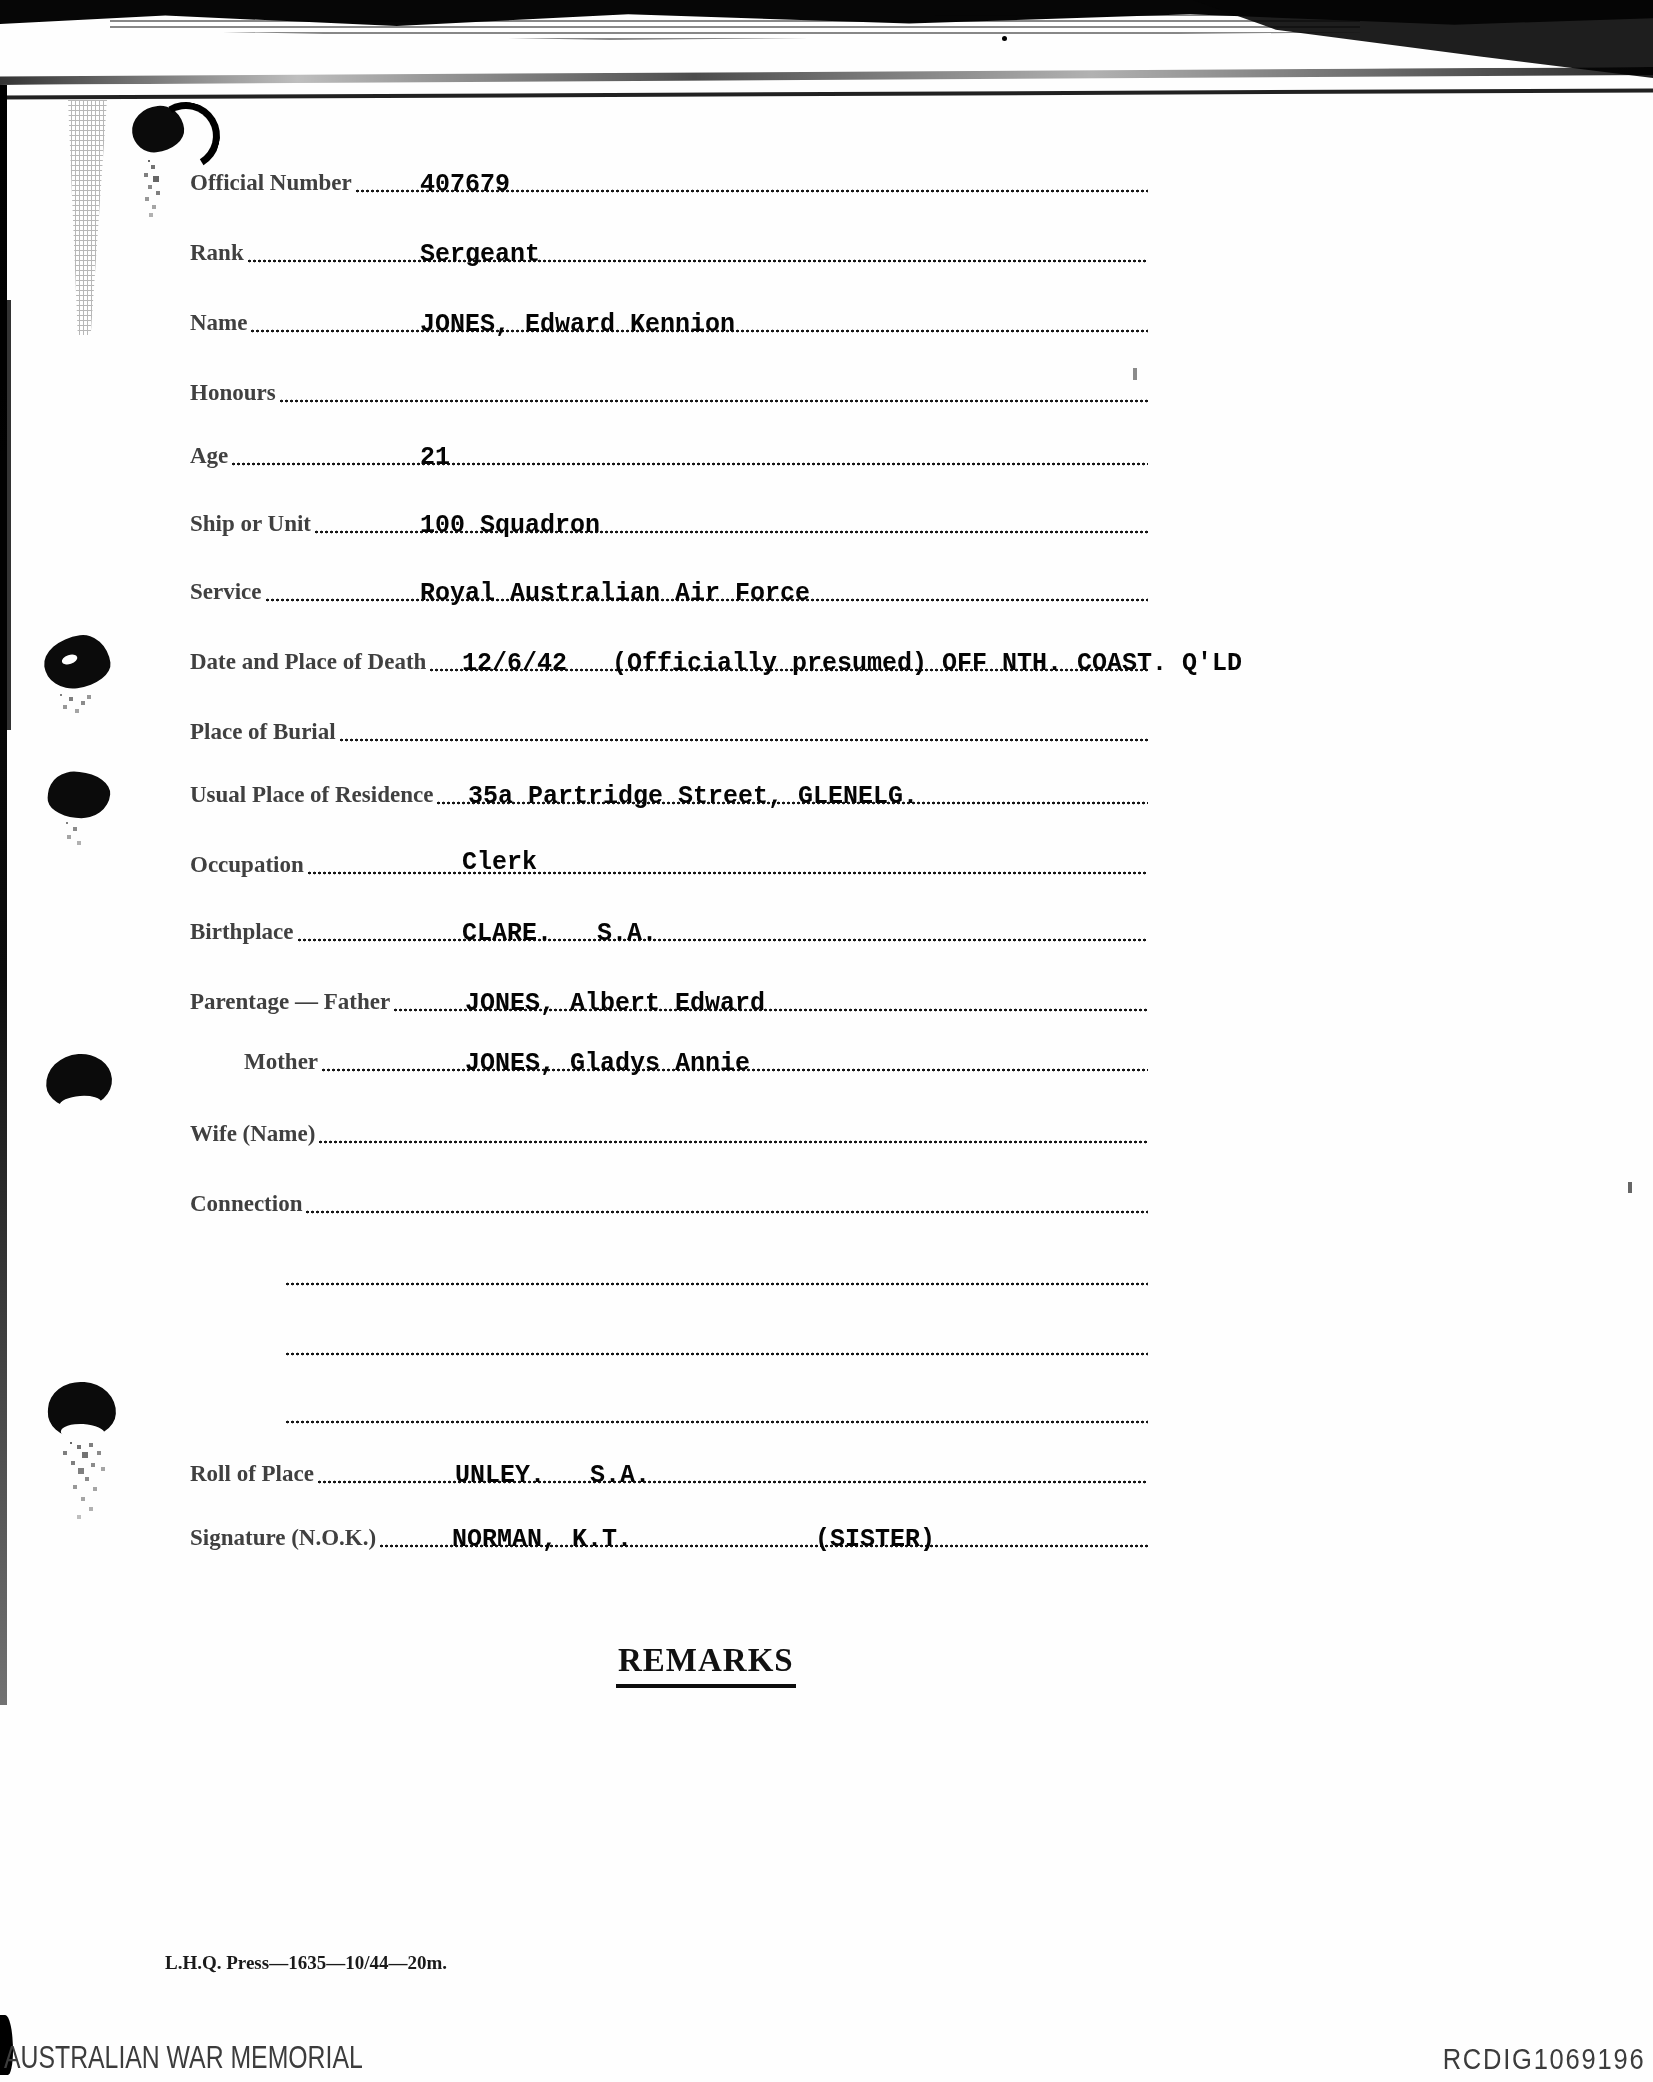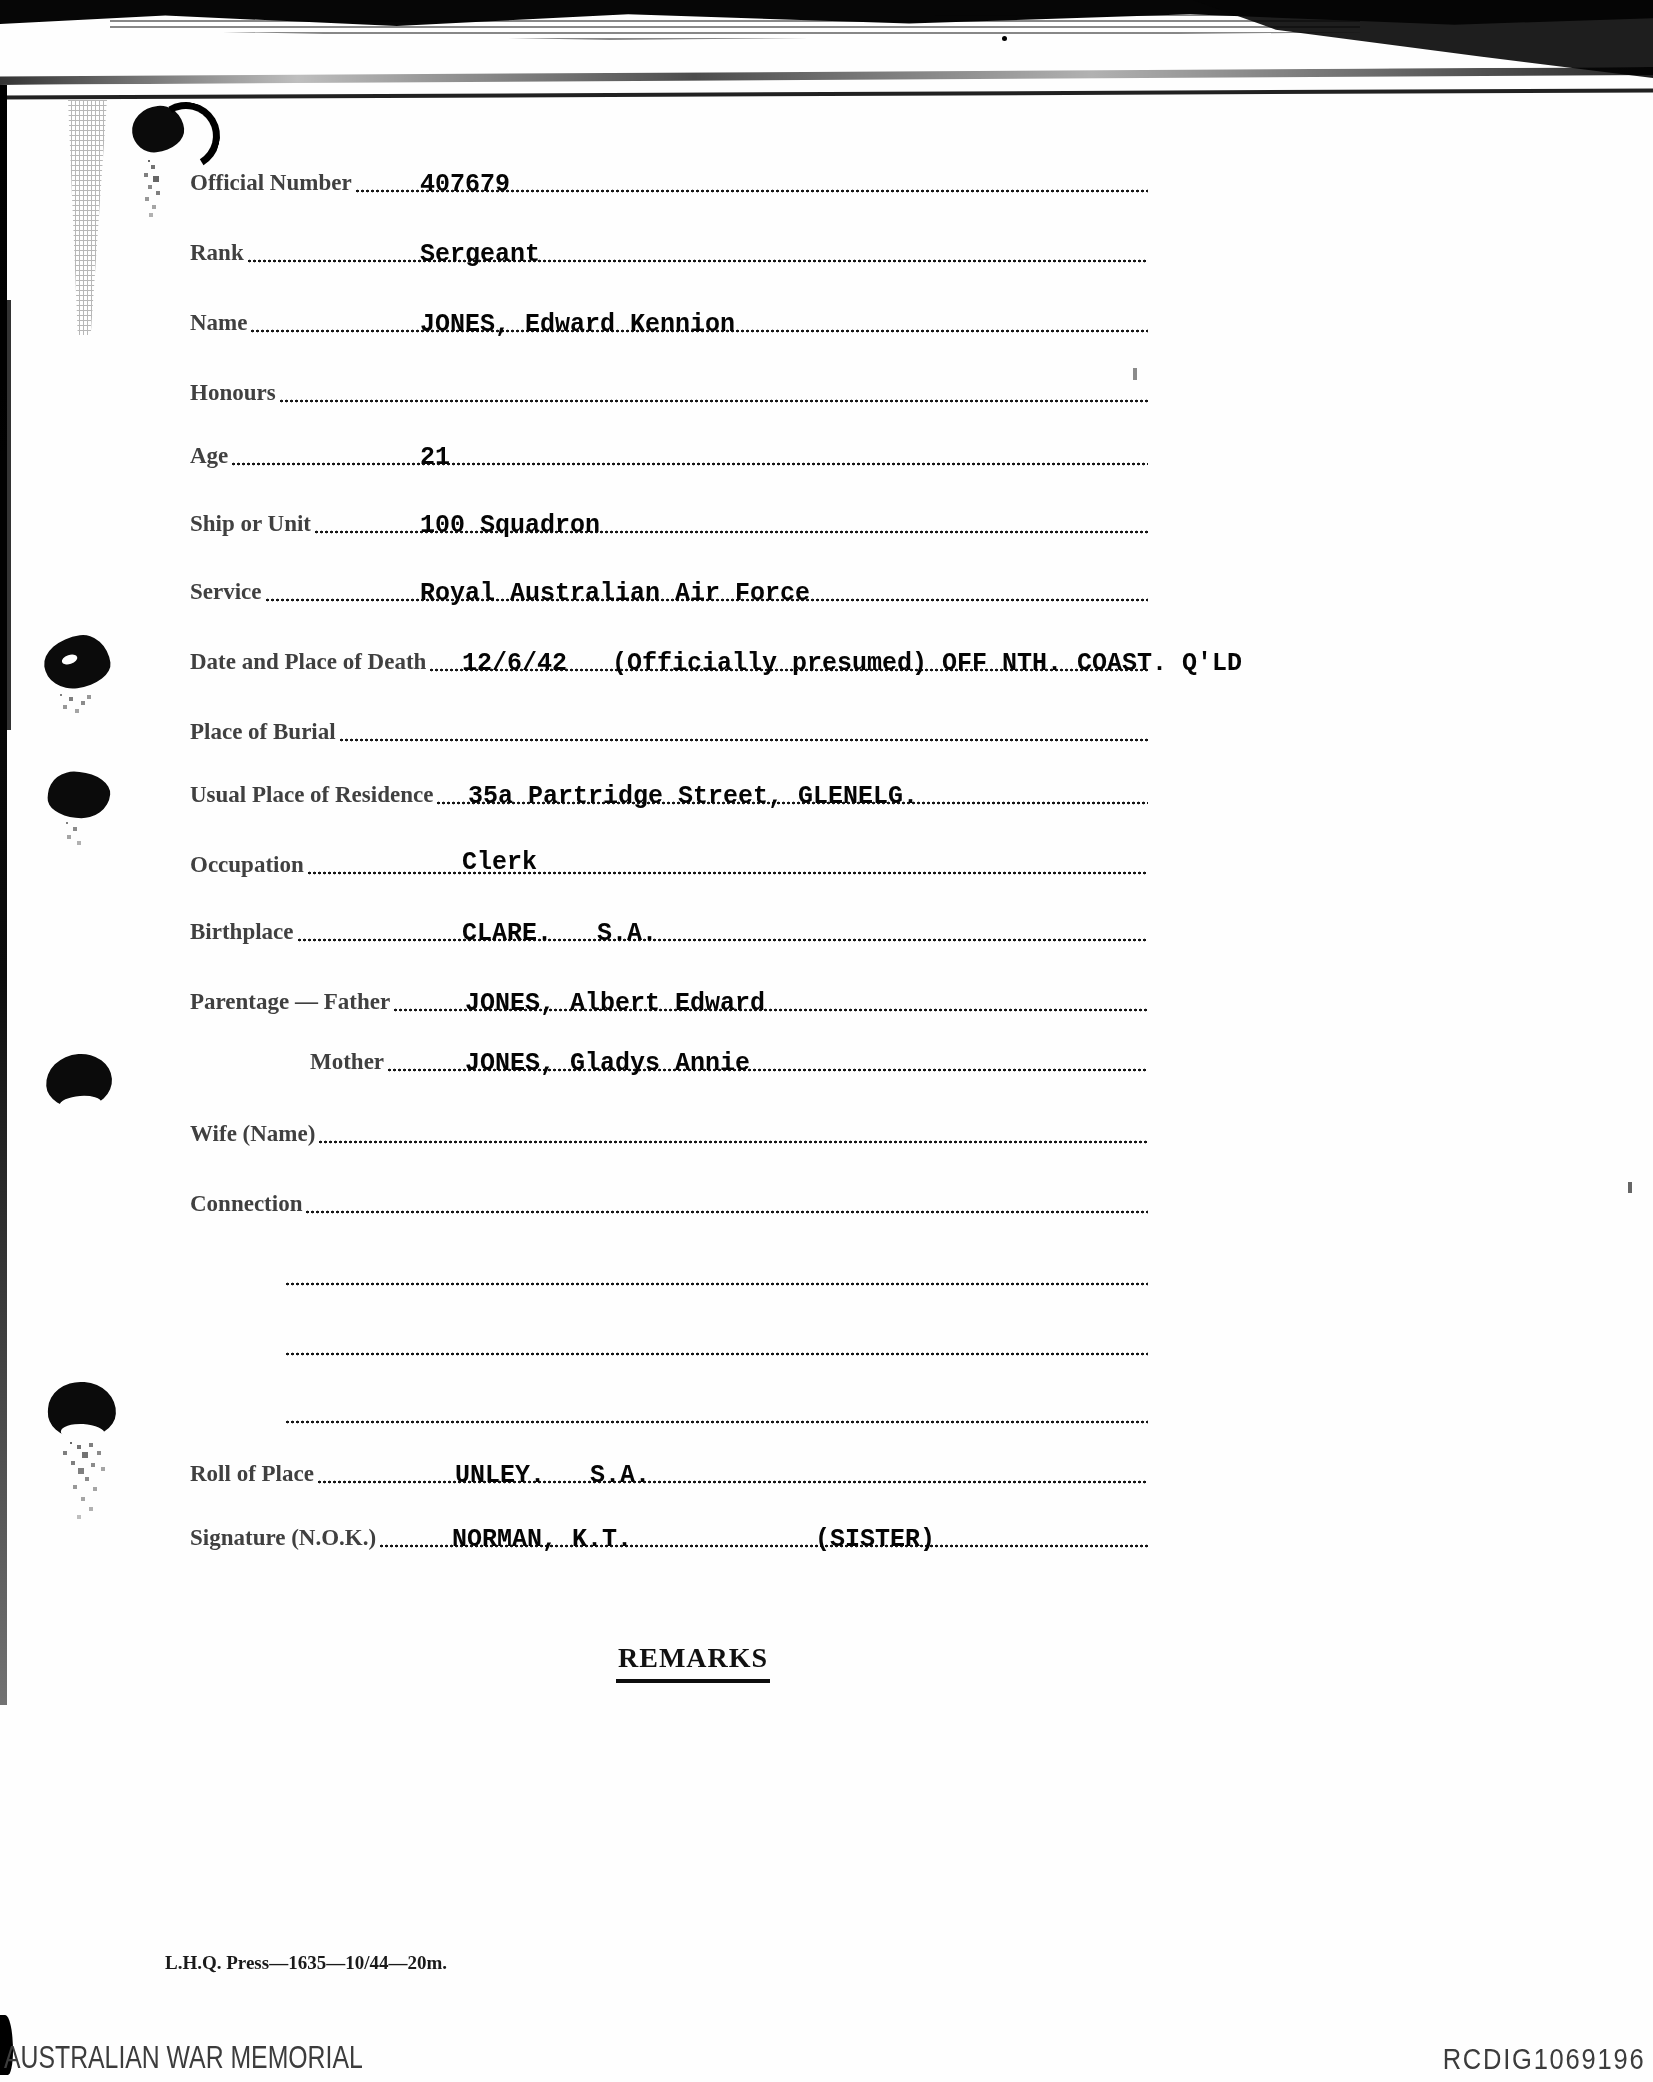"Mother" .indent-mother .label { margin-left: 120px -> 54px }
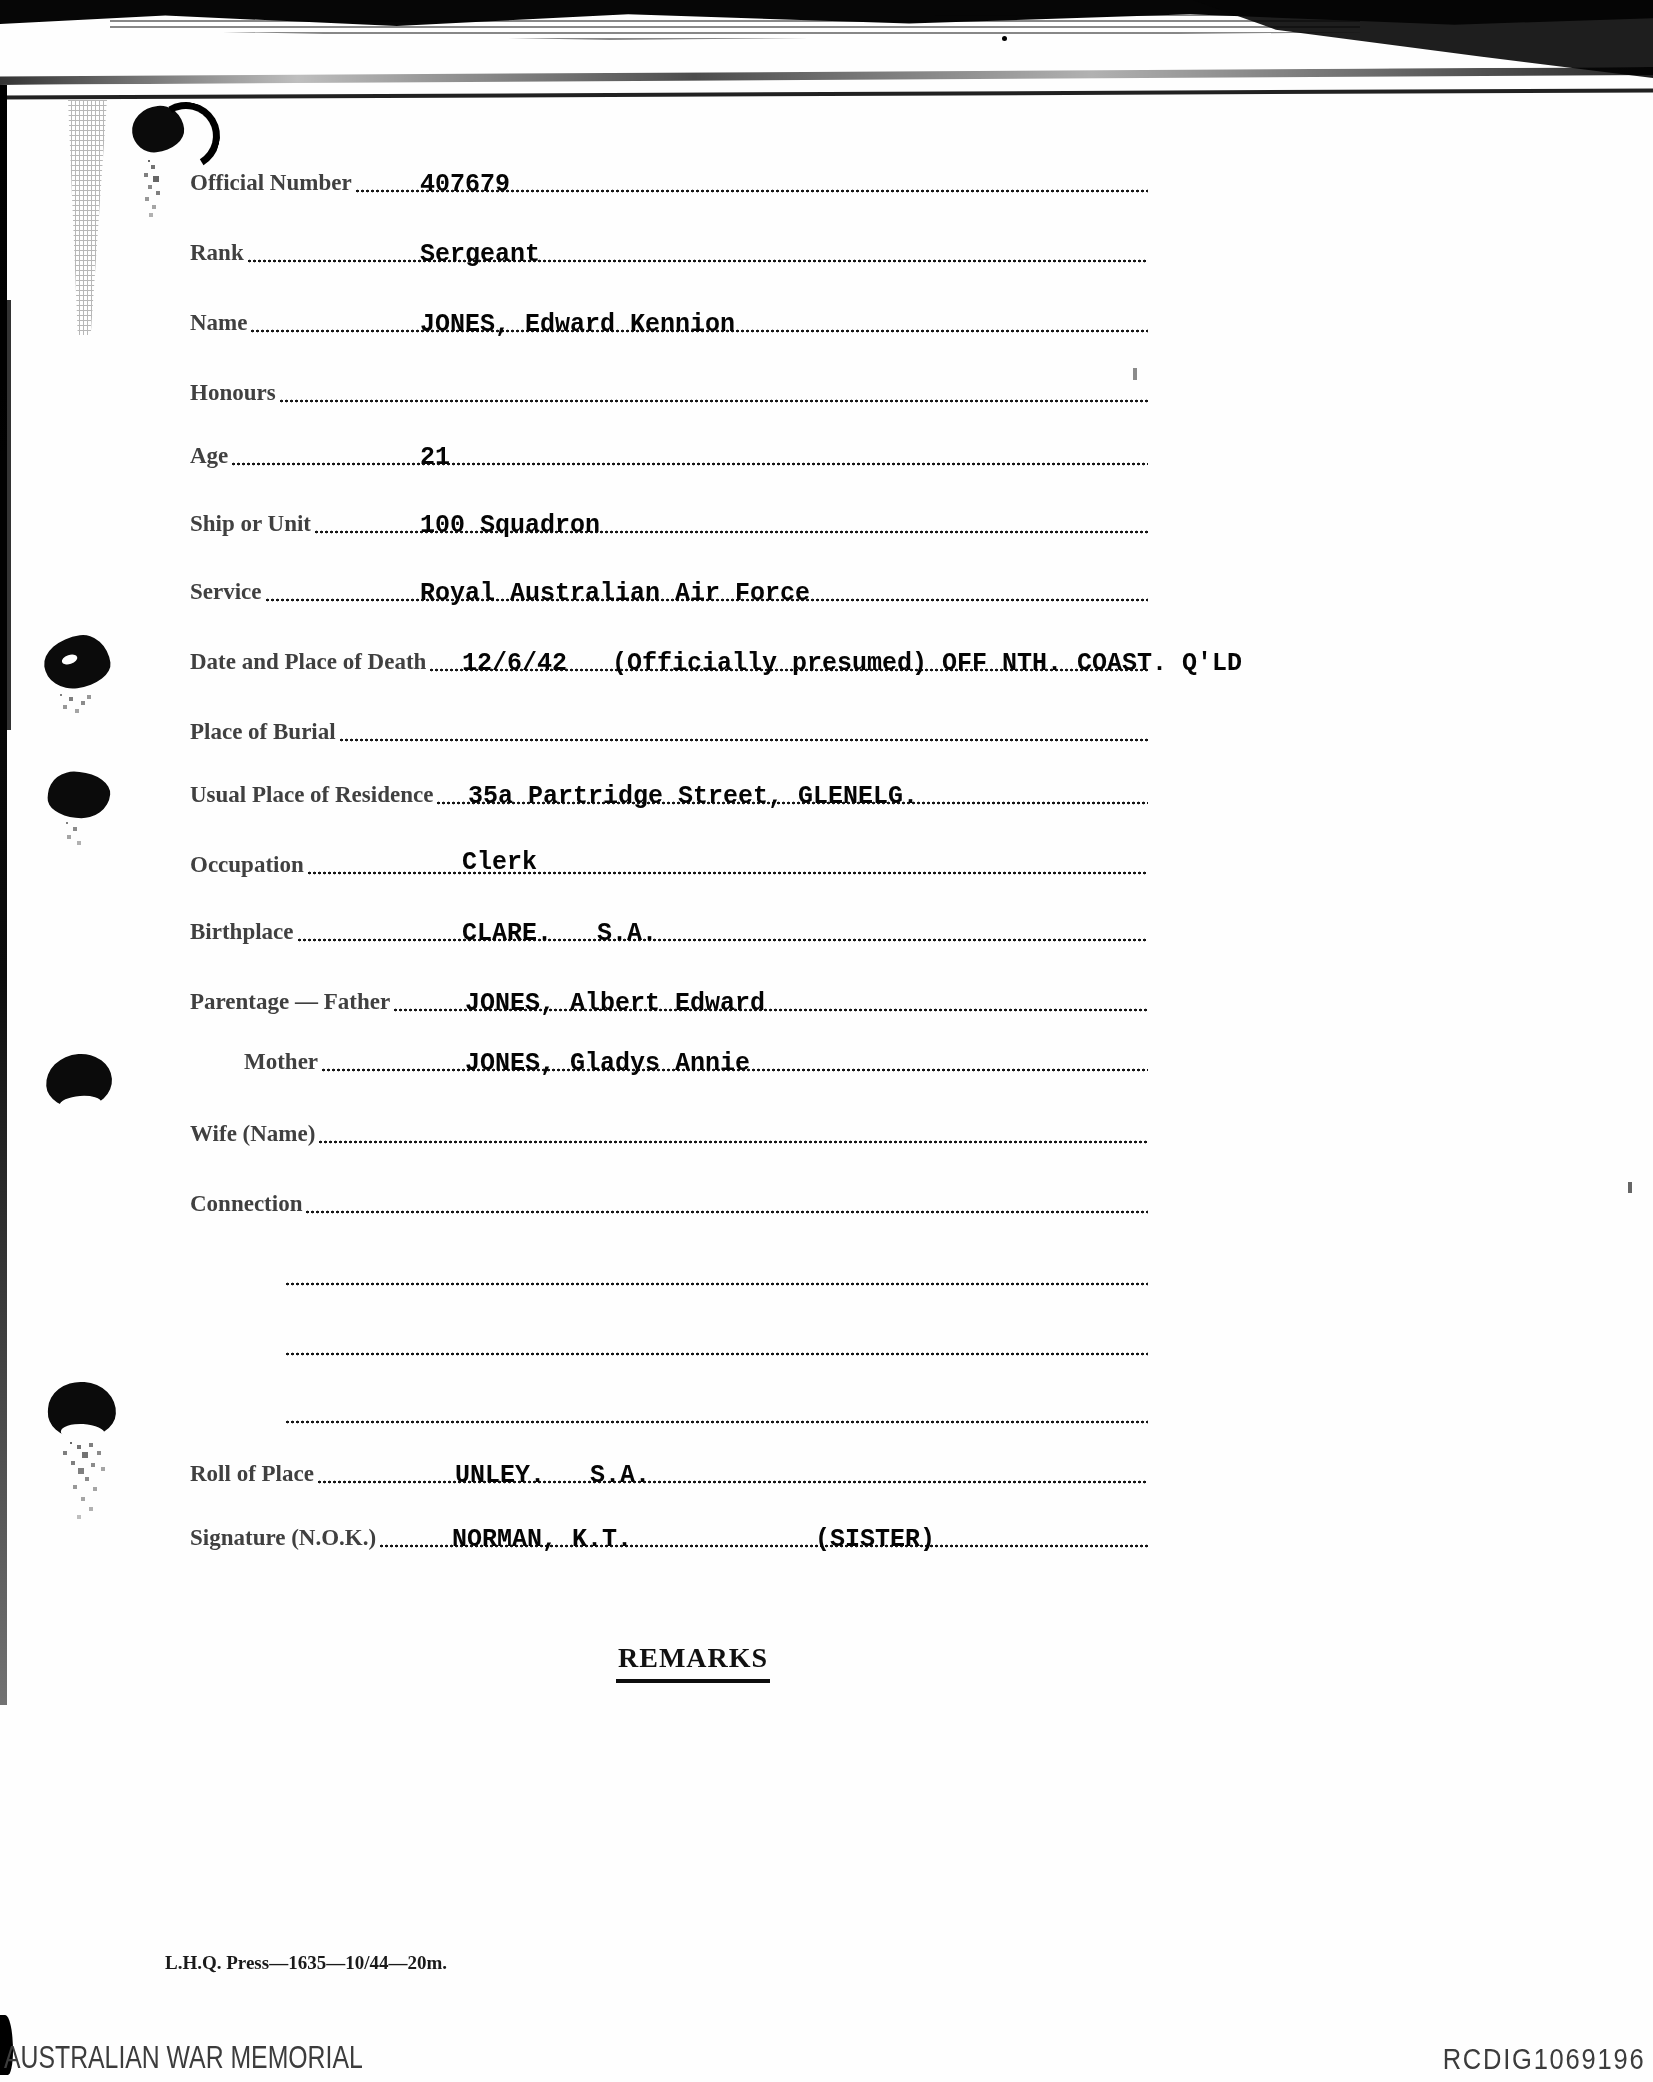"REMARKS" .remarks { font-size: 28px -> 33px }
